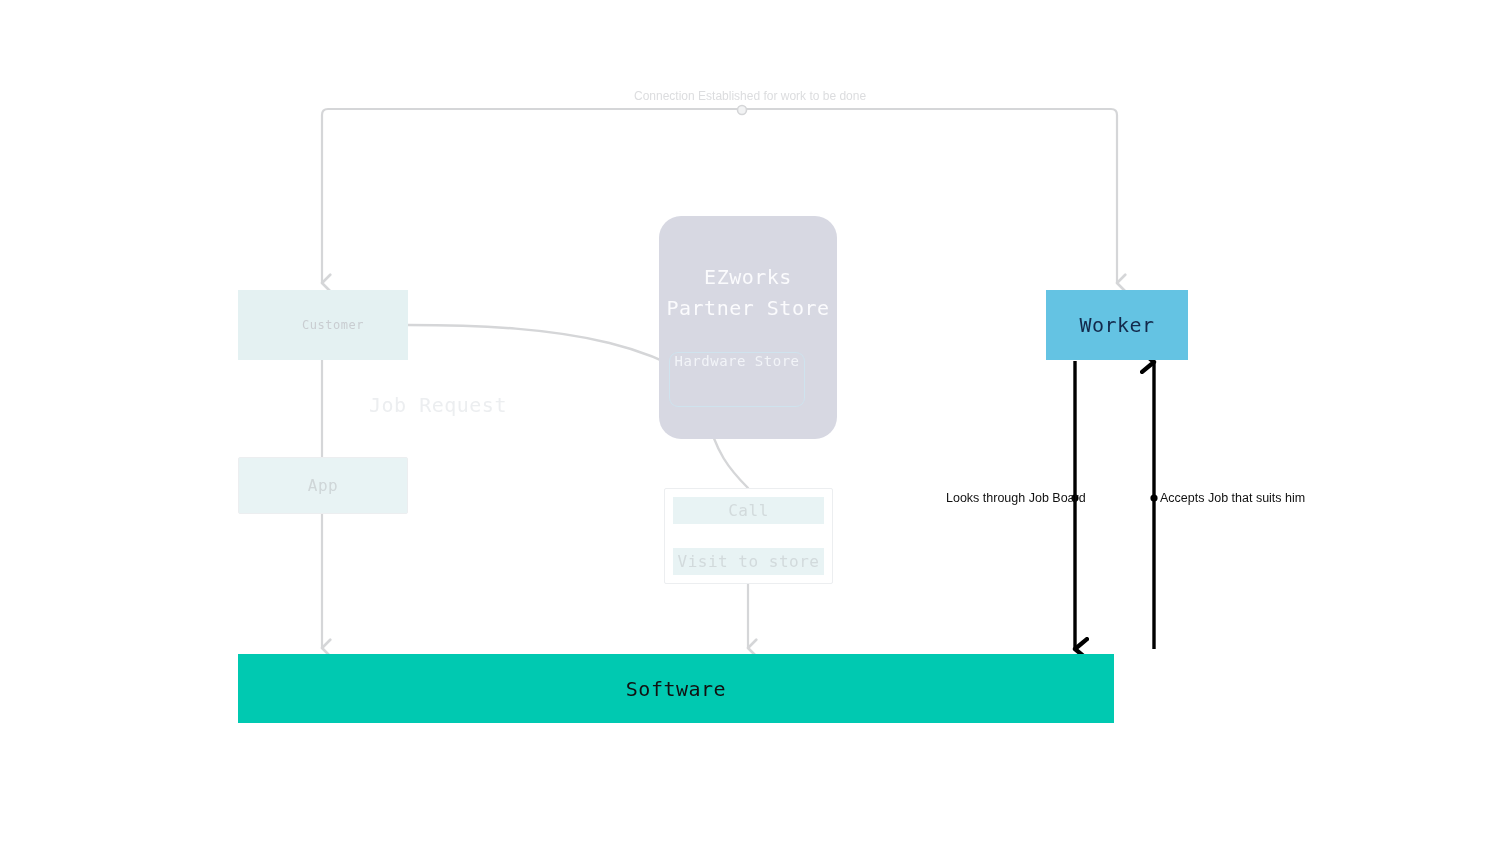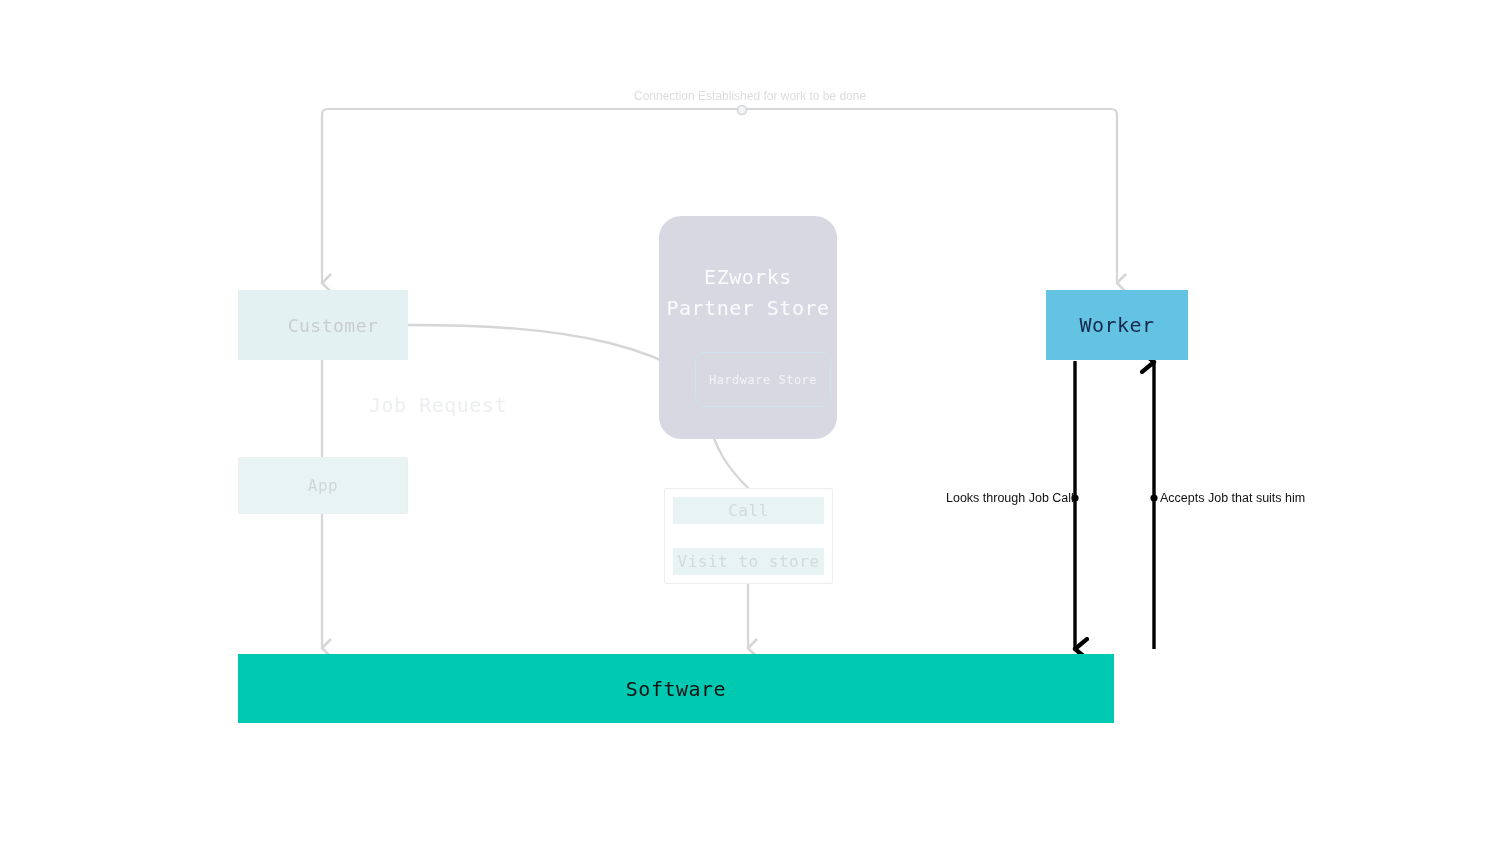"Customer" #node-customer { font-size: 18px -> 12px }
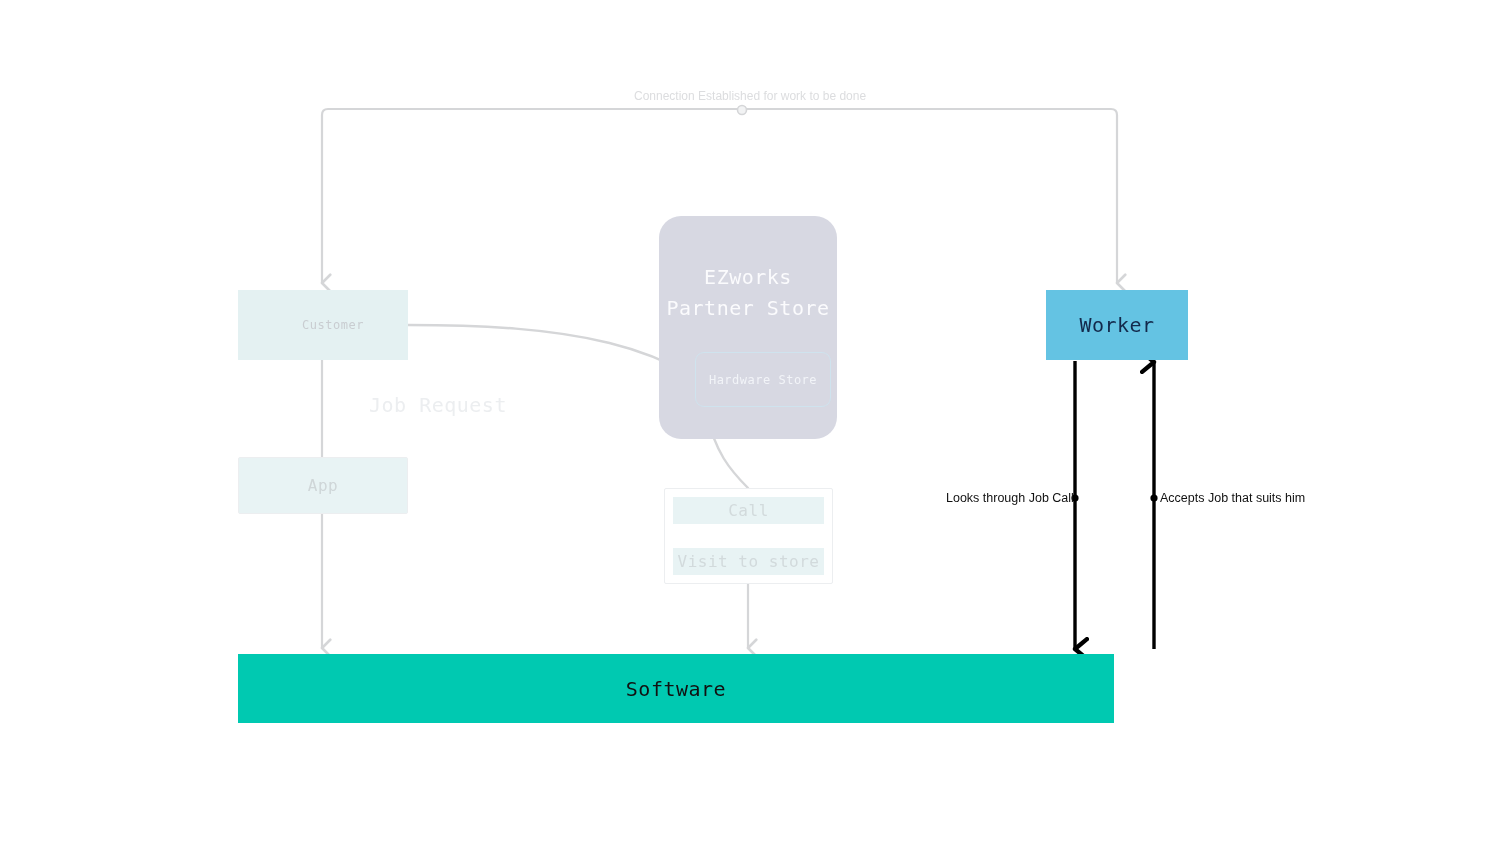"Hardware Store" #node-hardware-store { align-items: center -> none; font-size: 12px -> 14px; left: 36px -> 10px }
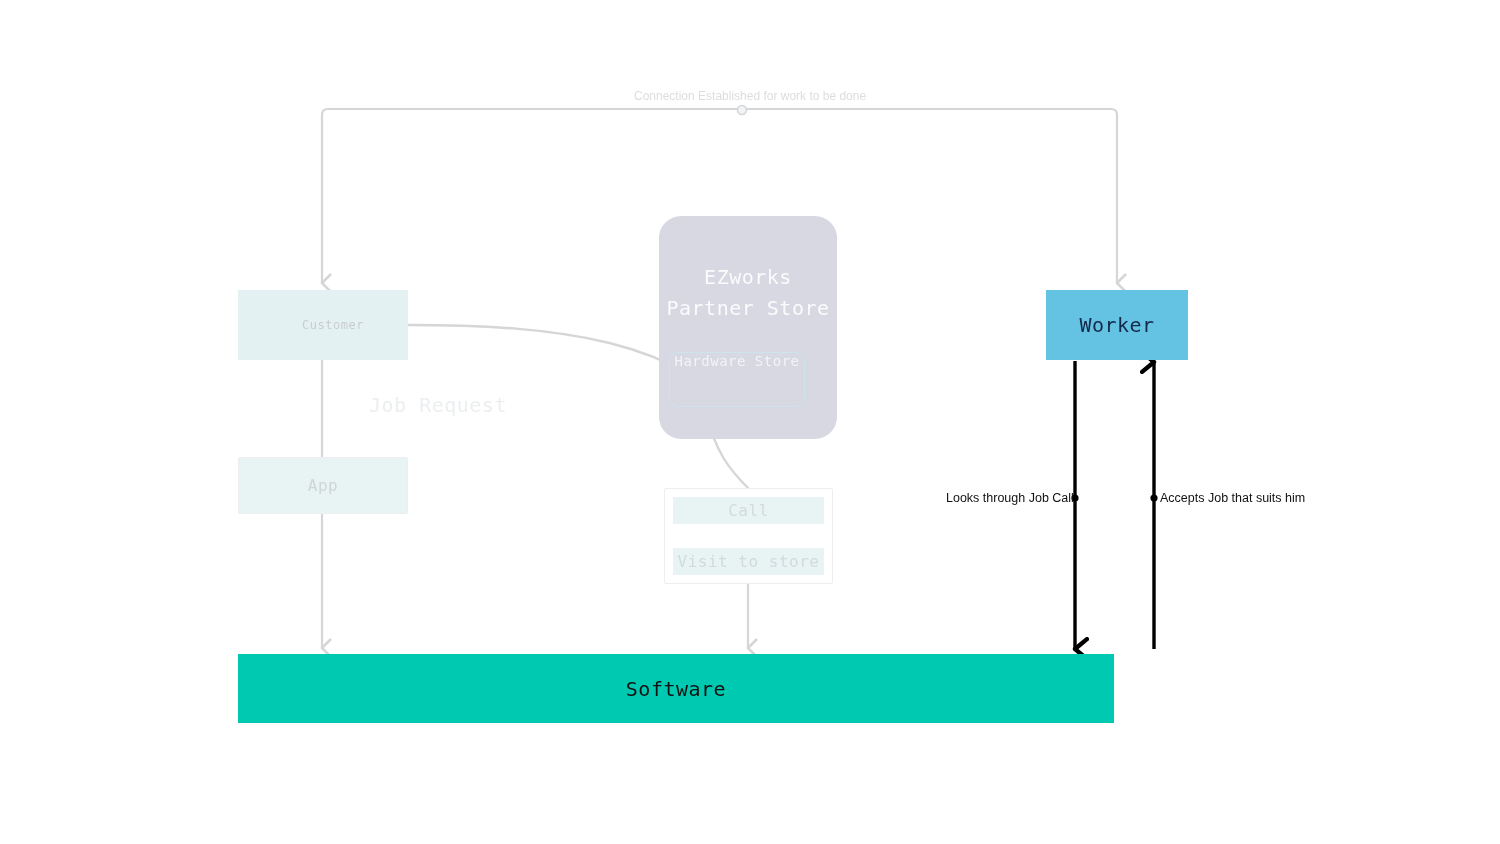"Looks through Job Call" div.edge-label { text: Call -> Board }
